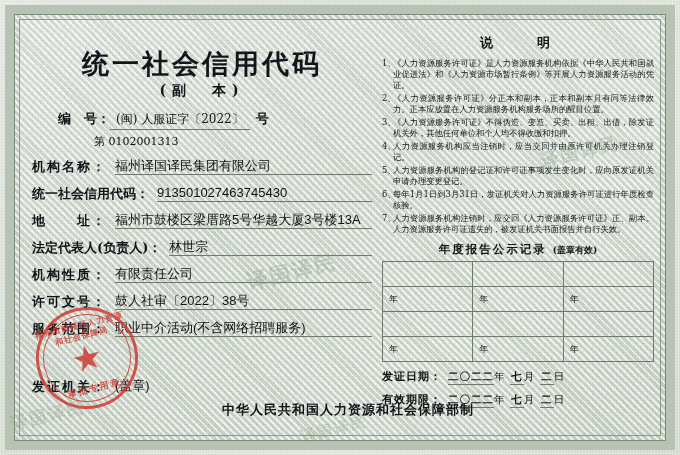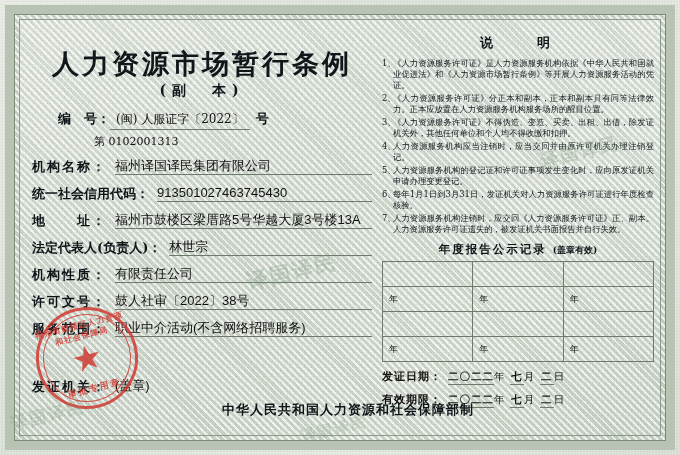"人力资源市场暂行条例" div.title { text: 人力资源市场暂行条例 -> 统一社会信用代码 }
